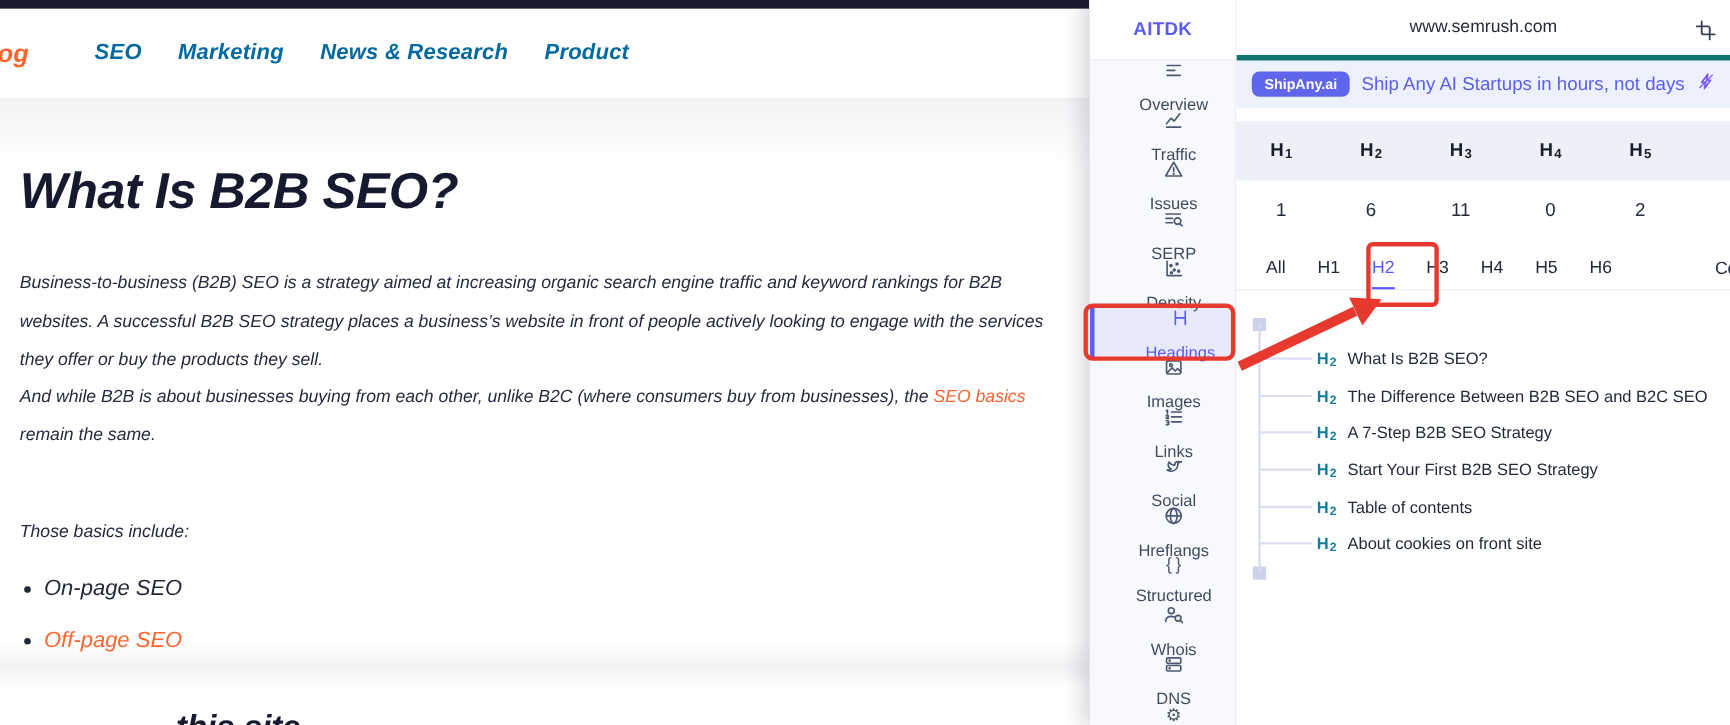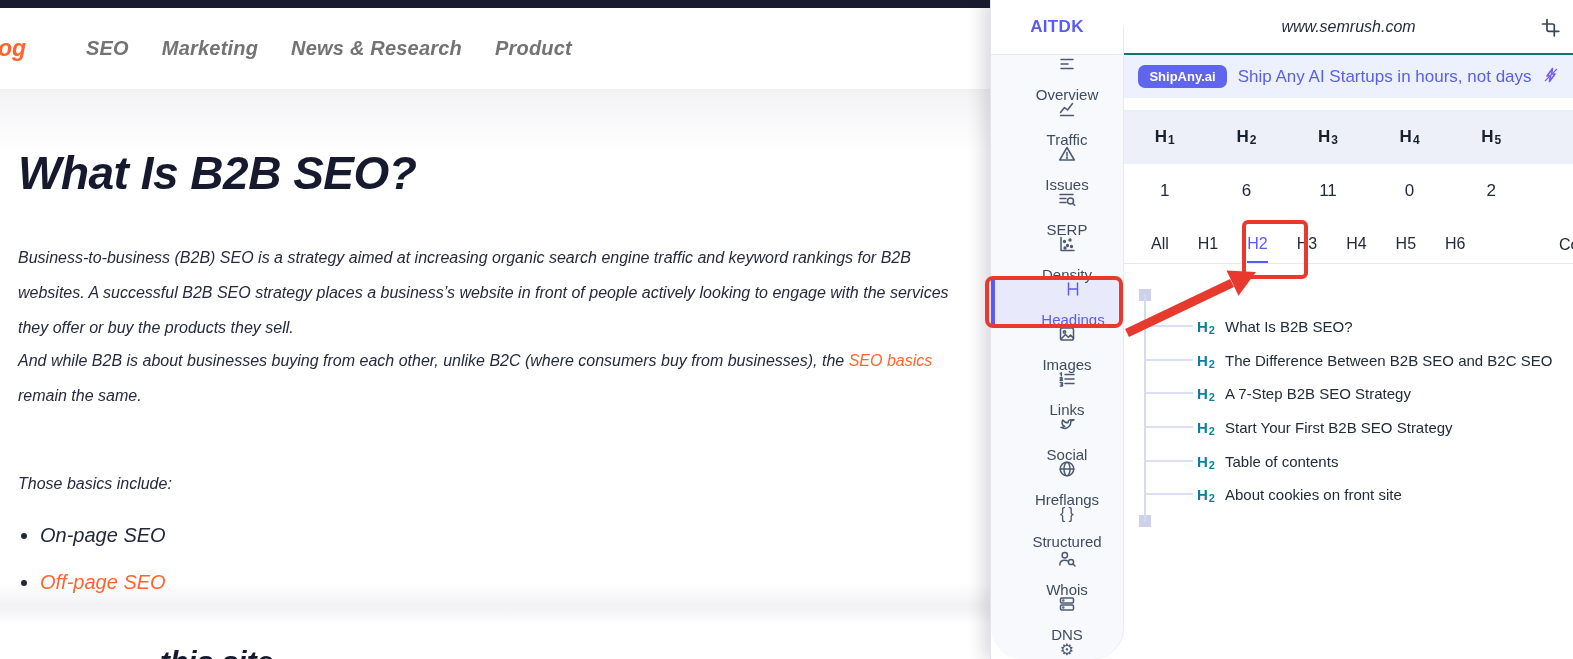"AITDK" .sidebar { border-radius: 31px -> none }
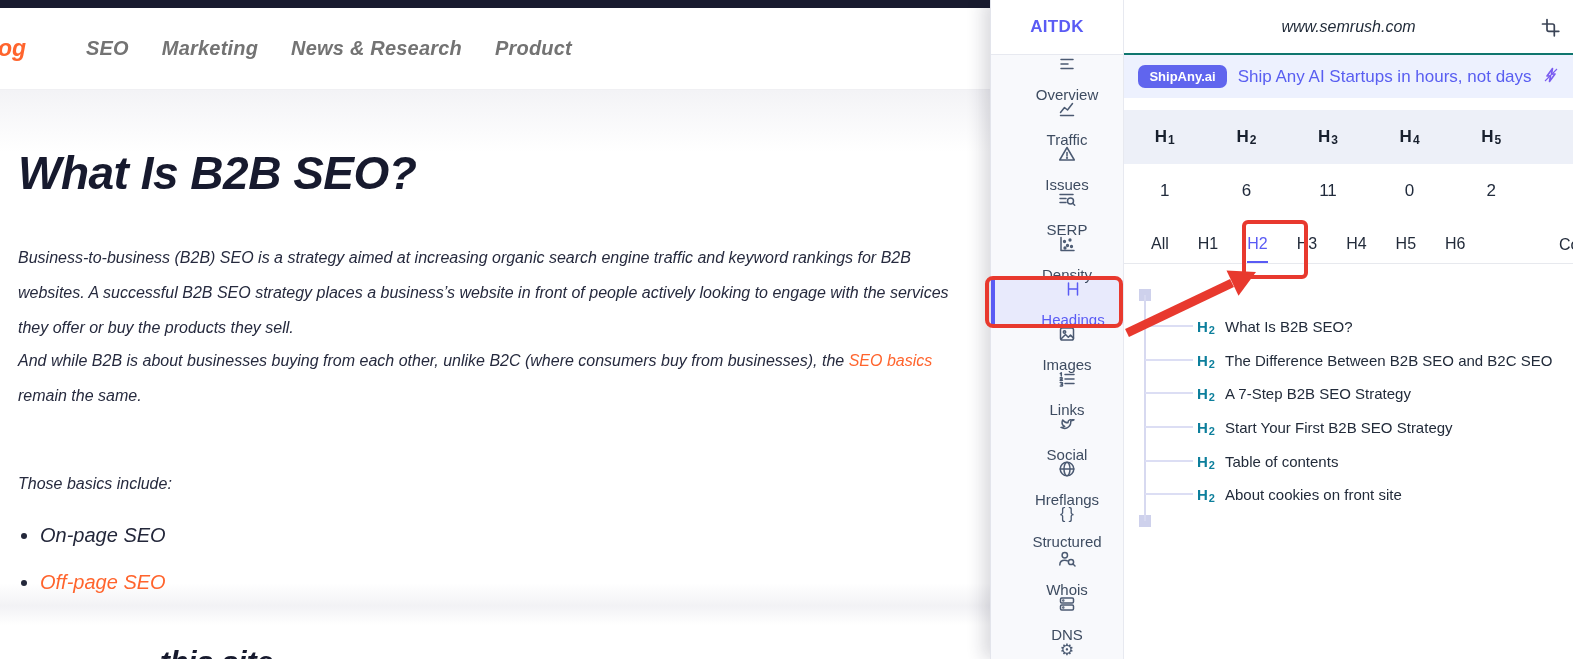"www.semrush.com" .m-header { border-bottom: 2px solid #0f766e -> 5px solid #0f766e; font-style: italic -> none }
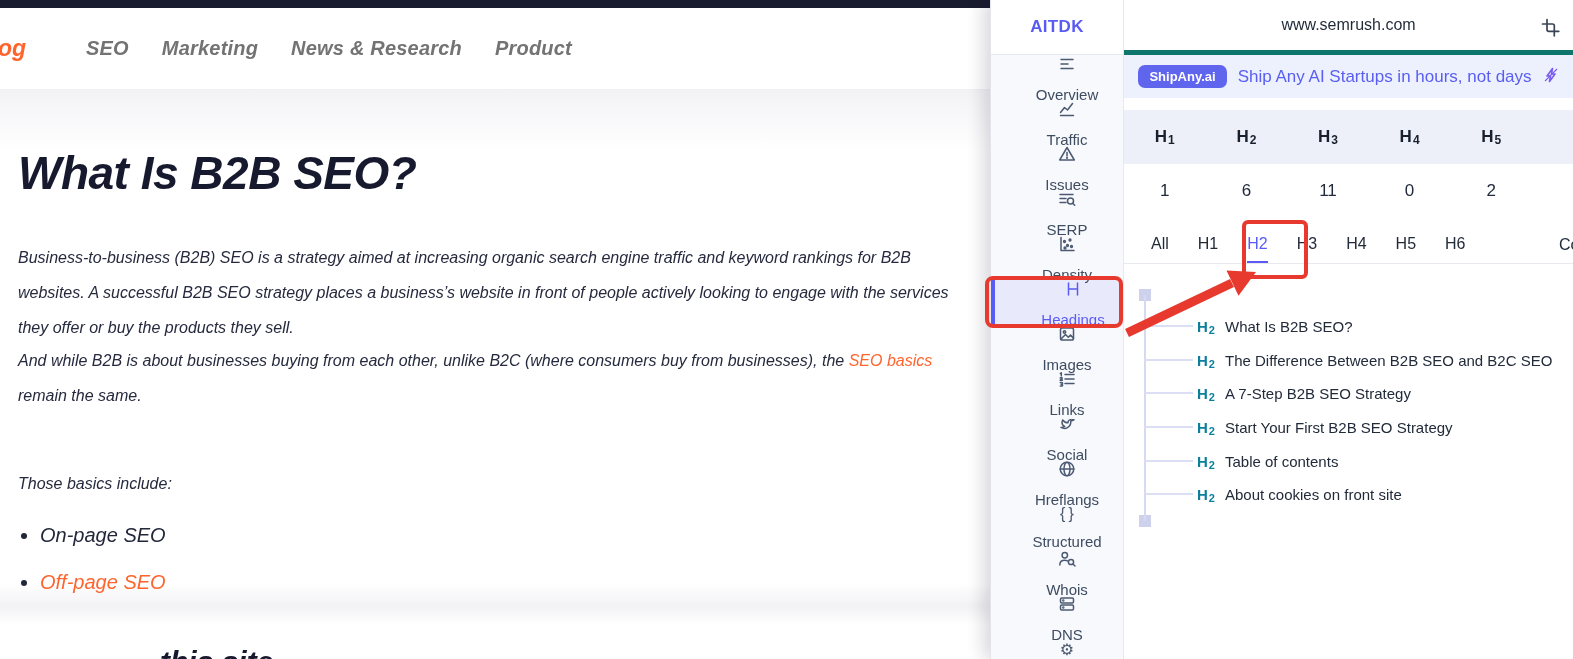"SEO" .nav-links a { color: #737373 -> #0369a1 }
